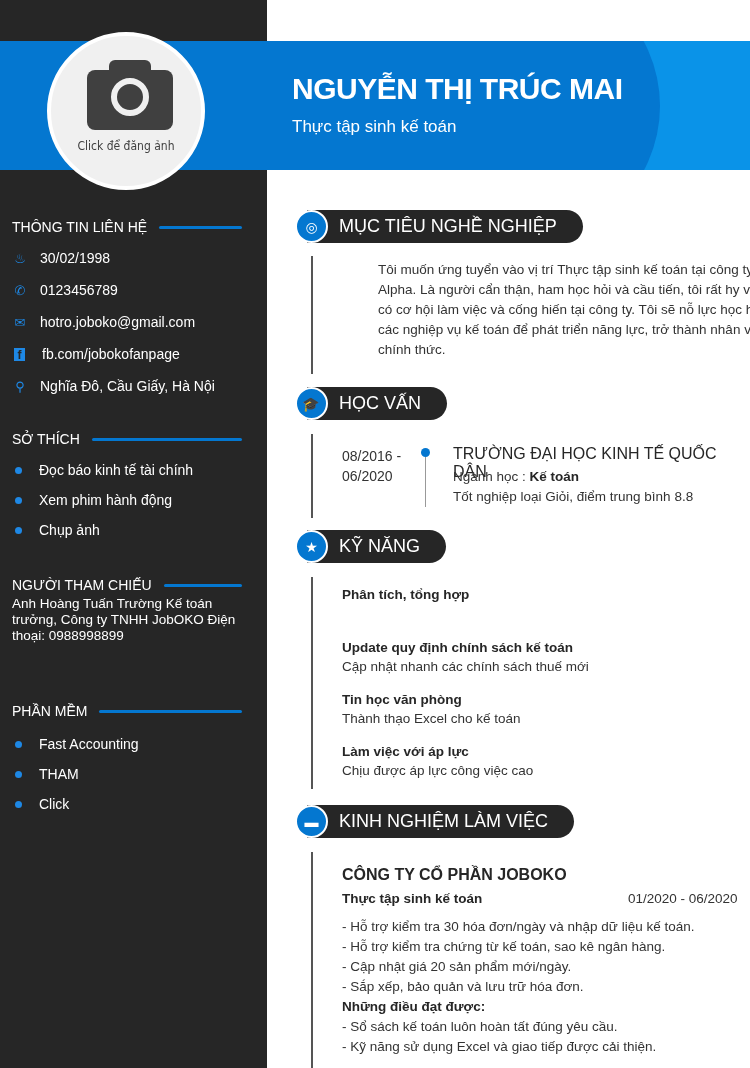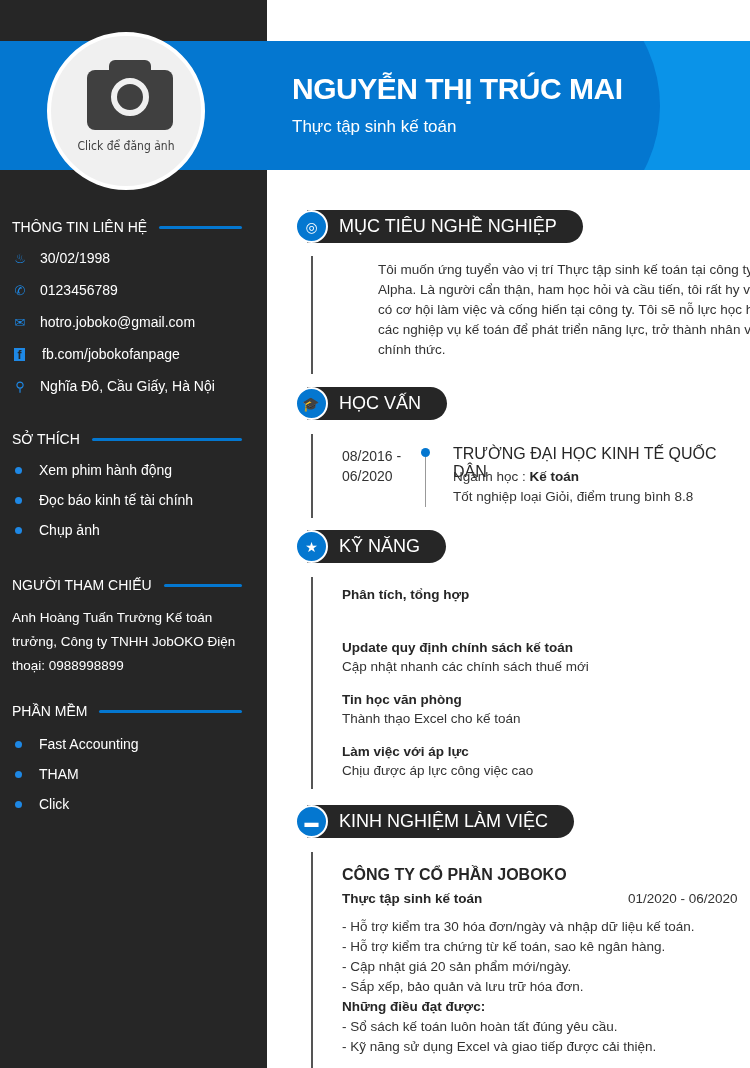"Xem phim hành động" div.bullet-item { order: before "Đọc báo kinh tế tài" -> after "Đọc báo kinh tế tài" }
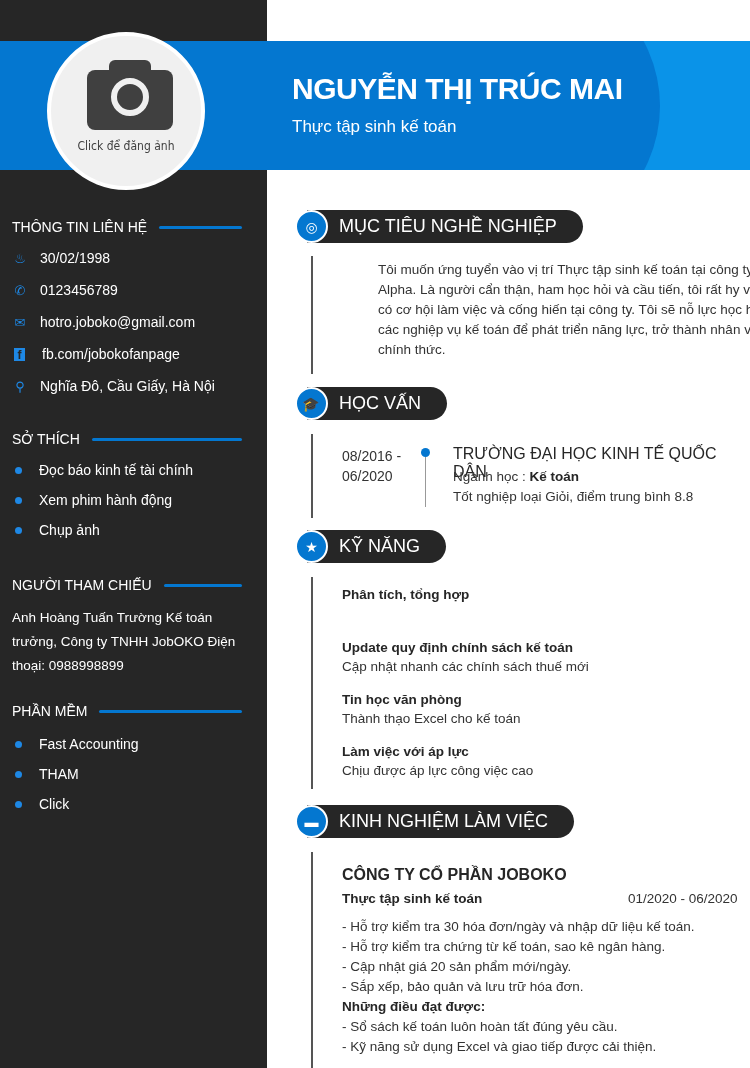"Anh Hoàng Tuấn Trường Kế" .ref-text { line-height: 24px -> 16px; margin-top: 10px -> none }
